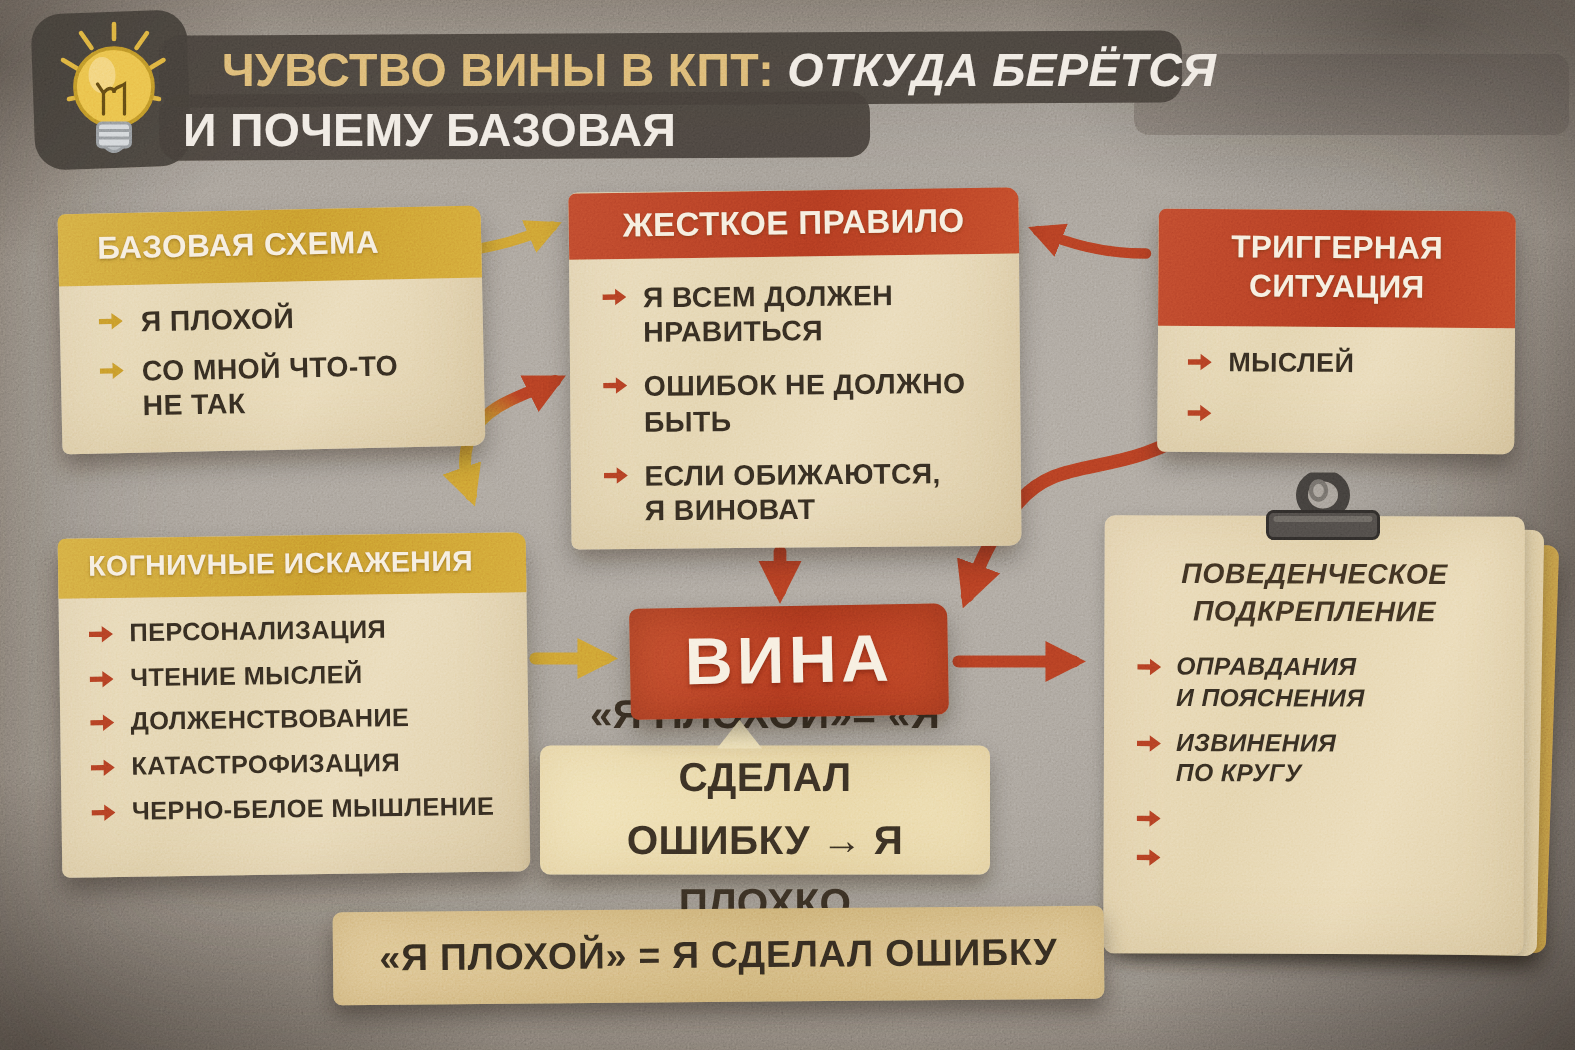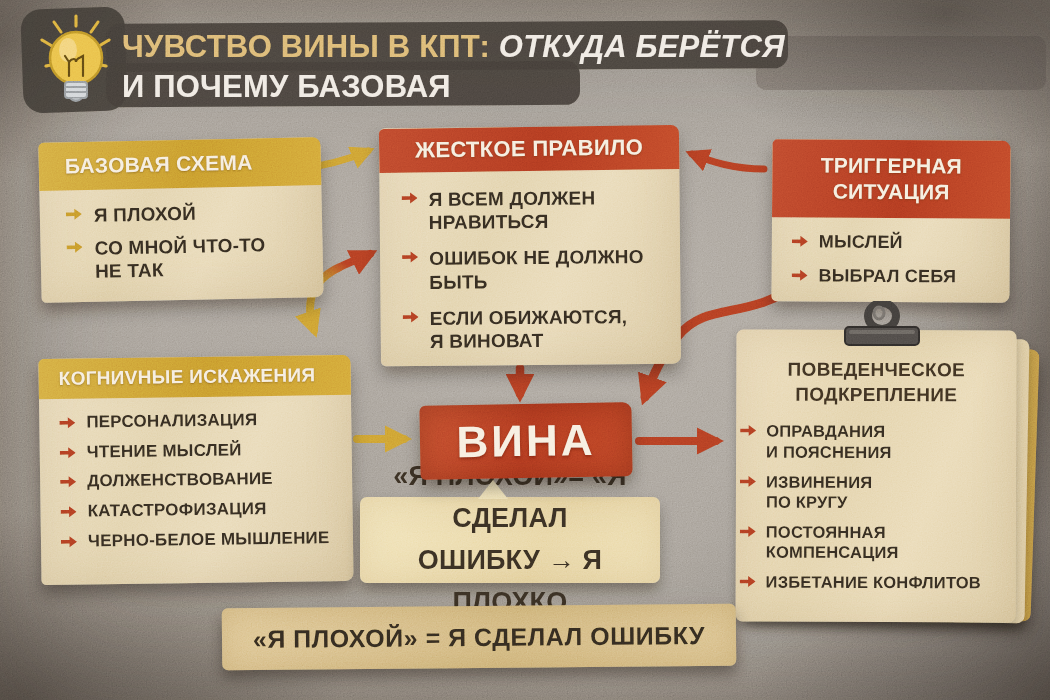"ЧУВСТВО ВИНЫ В КПТ:" .t1 .accent { margin-left: none -> 26px }
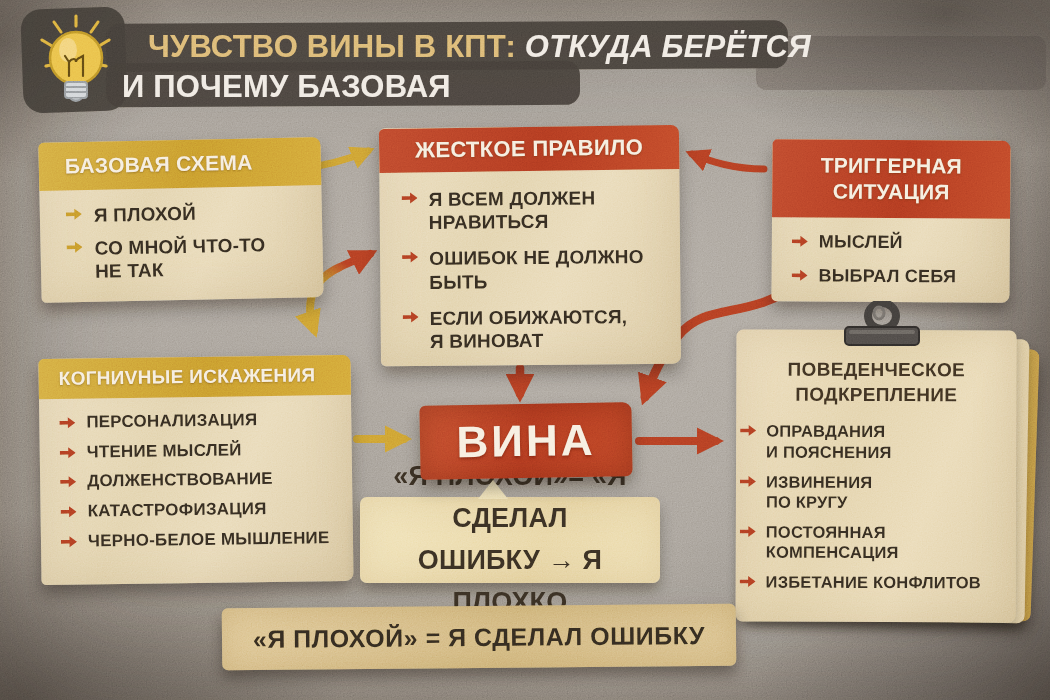"ВЫБРАЛ СЕБЯ" span.item-text { html: <span>ВЫБРАЛ СЕБЯ</span> -> none }
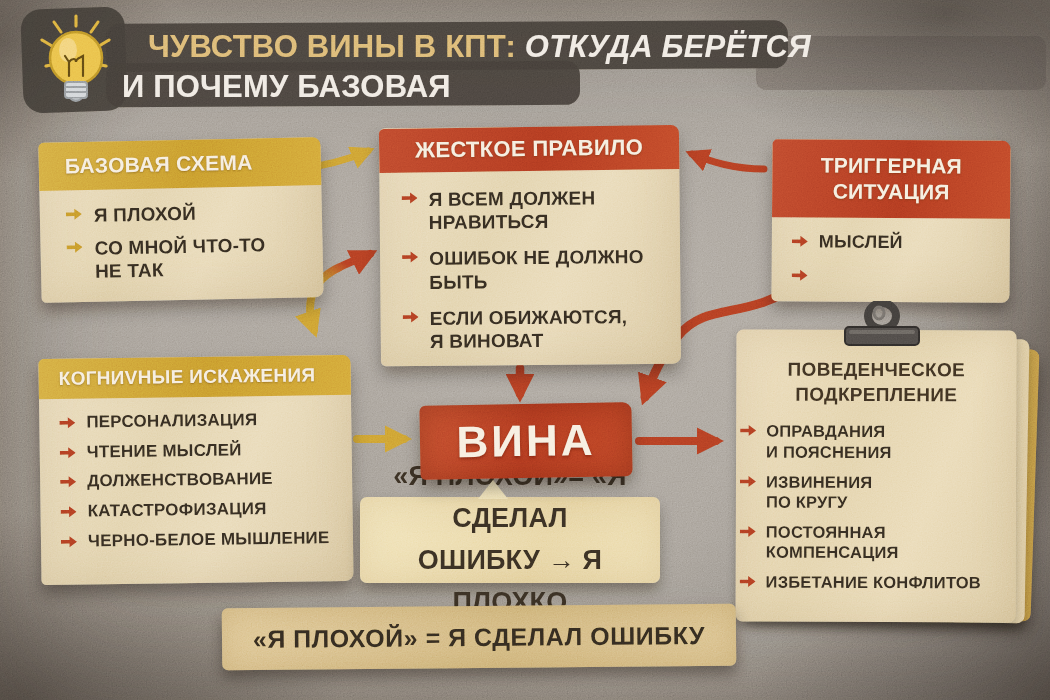"ПОВЕДЕНЧЕСКОЕ" .clipwrap { font-style: none -> italic; top: 303px -> 317px }
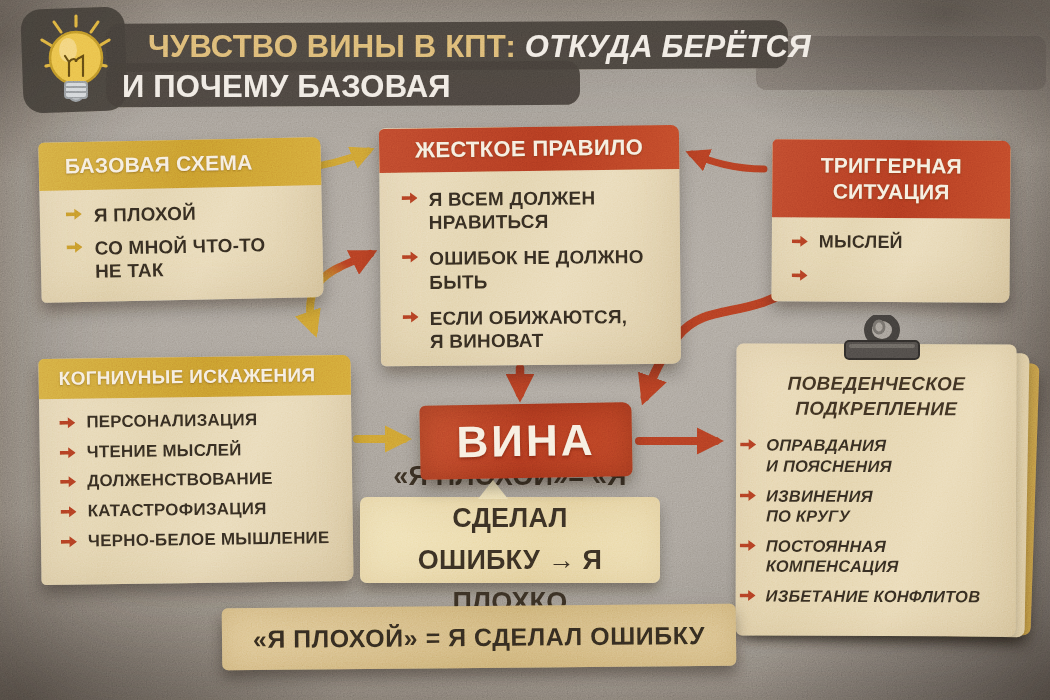"ОПРАВДАНИЯ" .clip-items { padding: 14px 6px 0 4px -> 14px 6px 0 22px }
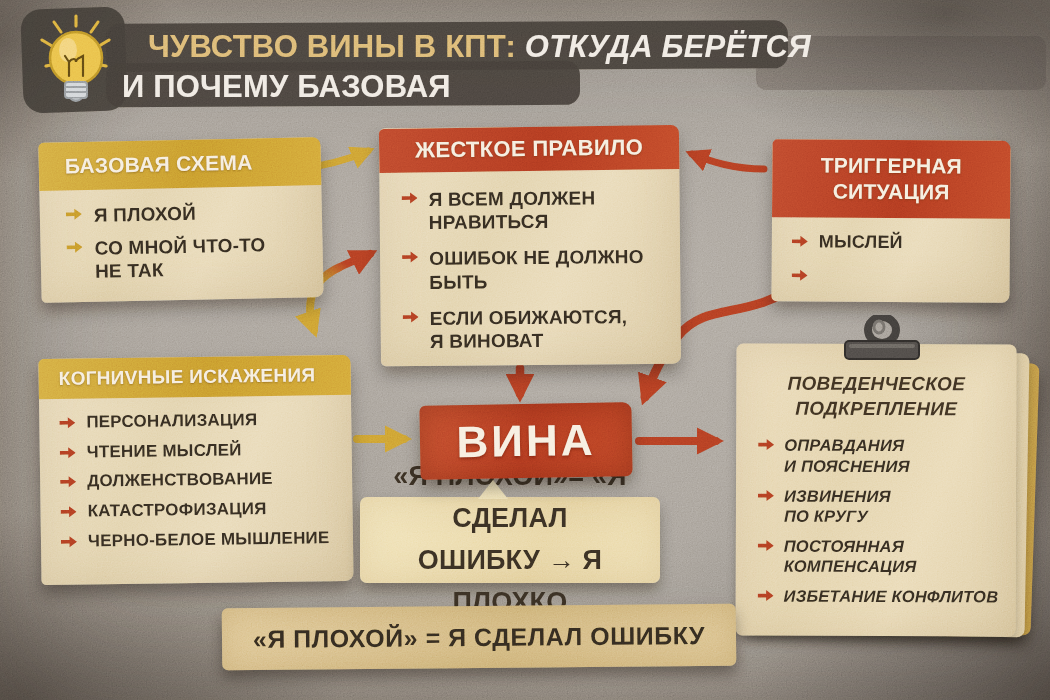"ПОСТОЯННАЯ" span.item-text { html: <span>ПОСТОЯННАЯ КОМПЕНСАЦИЯ</span> -> none }
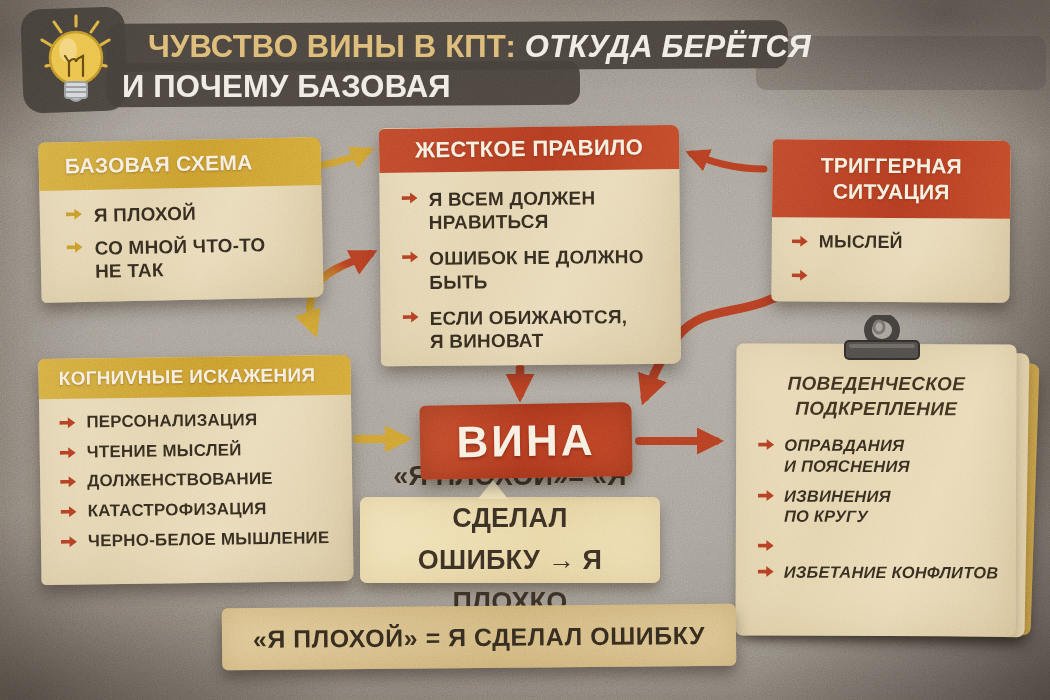"ИЗБЕТАНИЕ КОНФЛИТОВ" span.item-text { html: <span>ИЗБЕТАНИЕ КОНФЛИТОВ</span> -> none }
